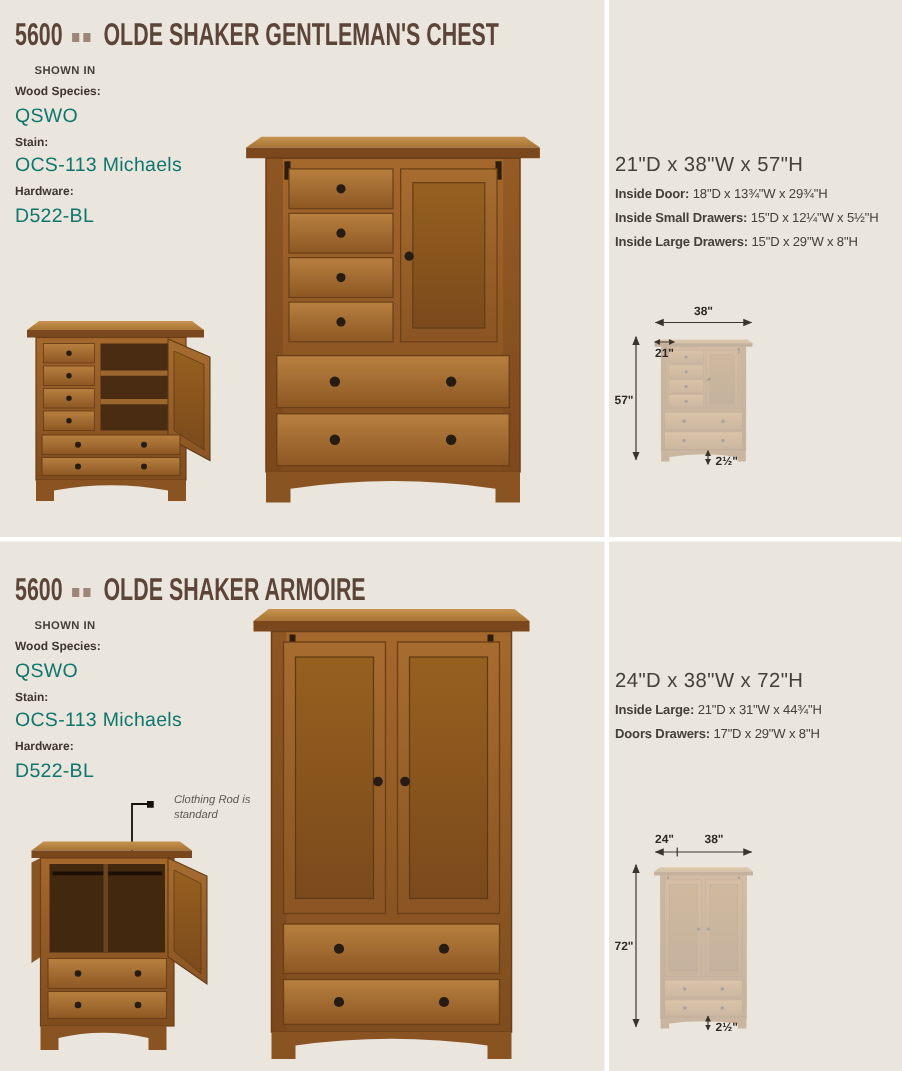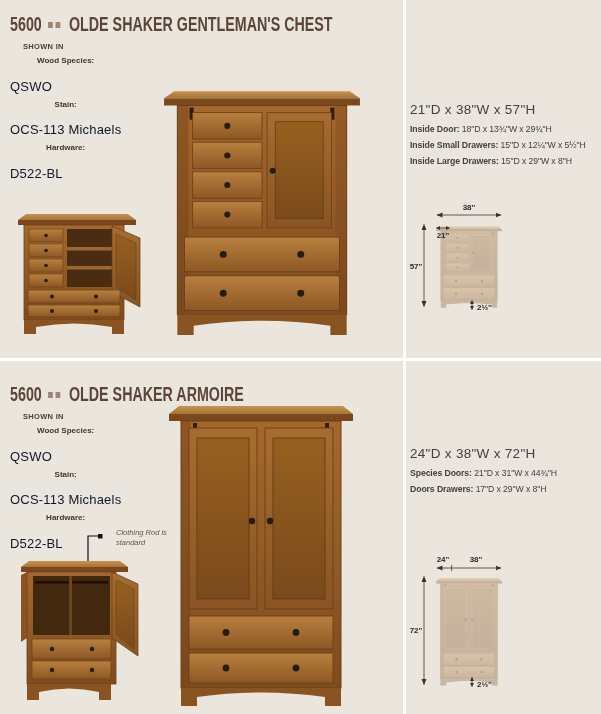"Wood Species:" .spec-label { text-align: center -> none }
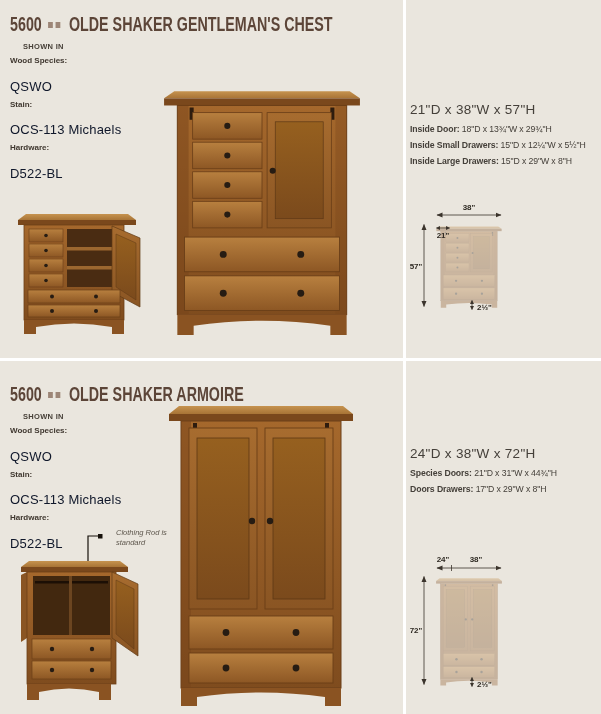"QSWO" .spec-value { color: #0f172a -> #0f766e; margin-top: 14px -> 4px }
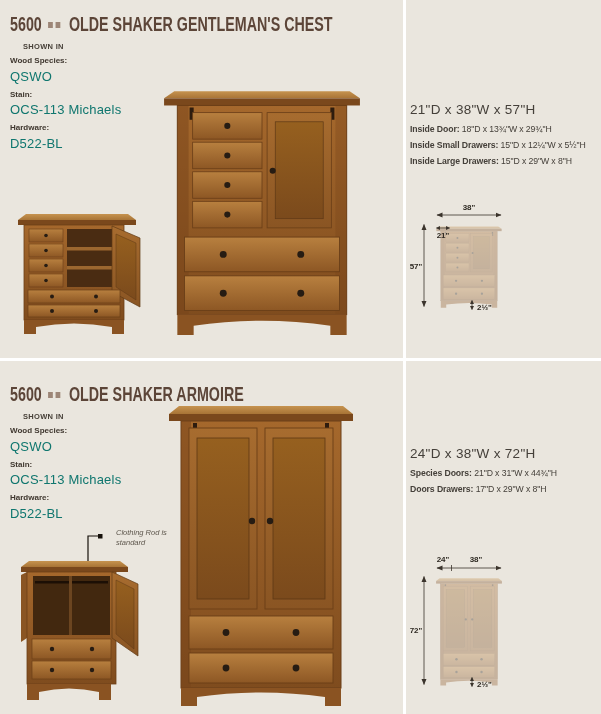"Species Doors:" b { text: Species Doors -> Inside Large }
